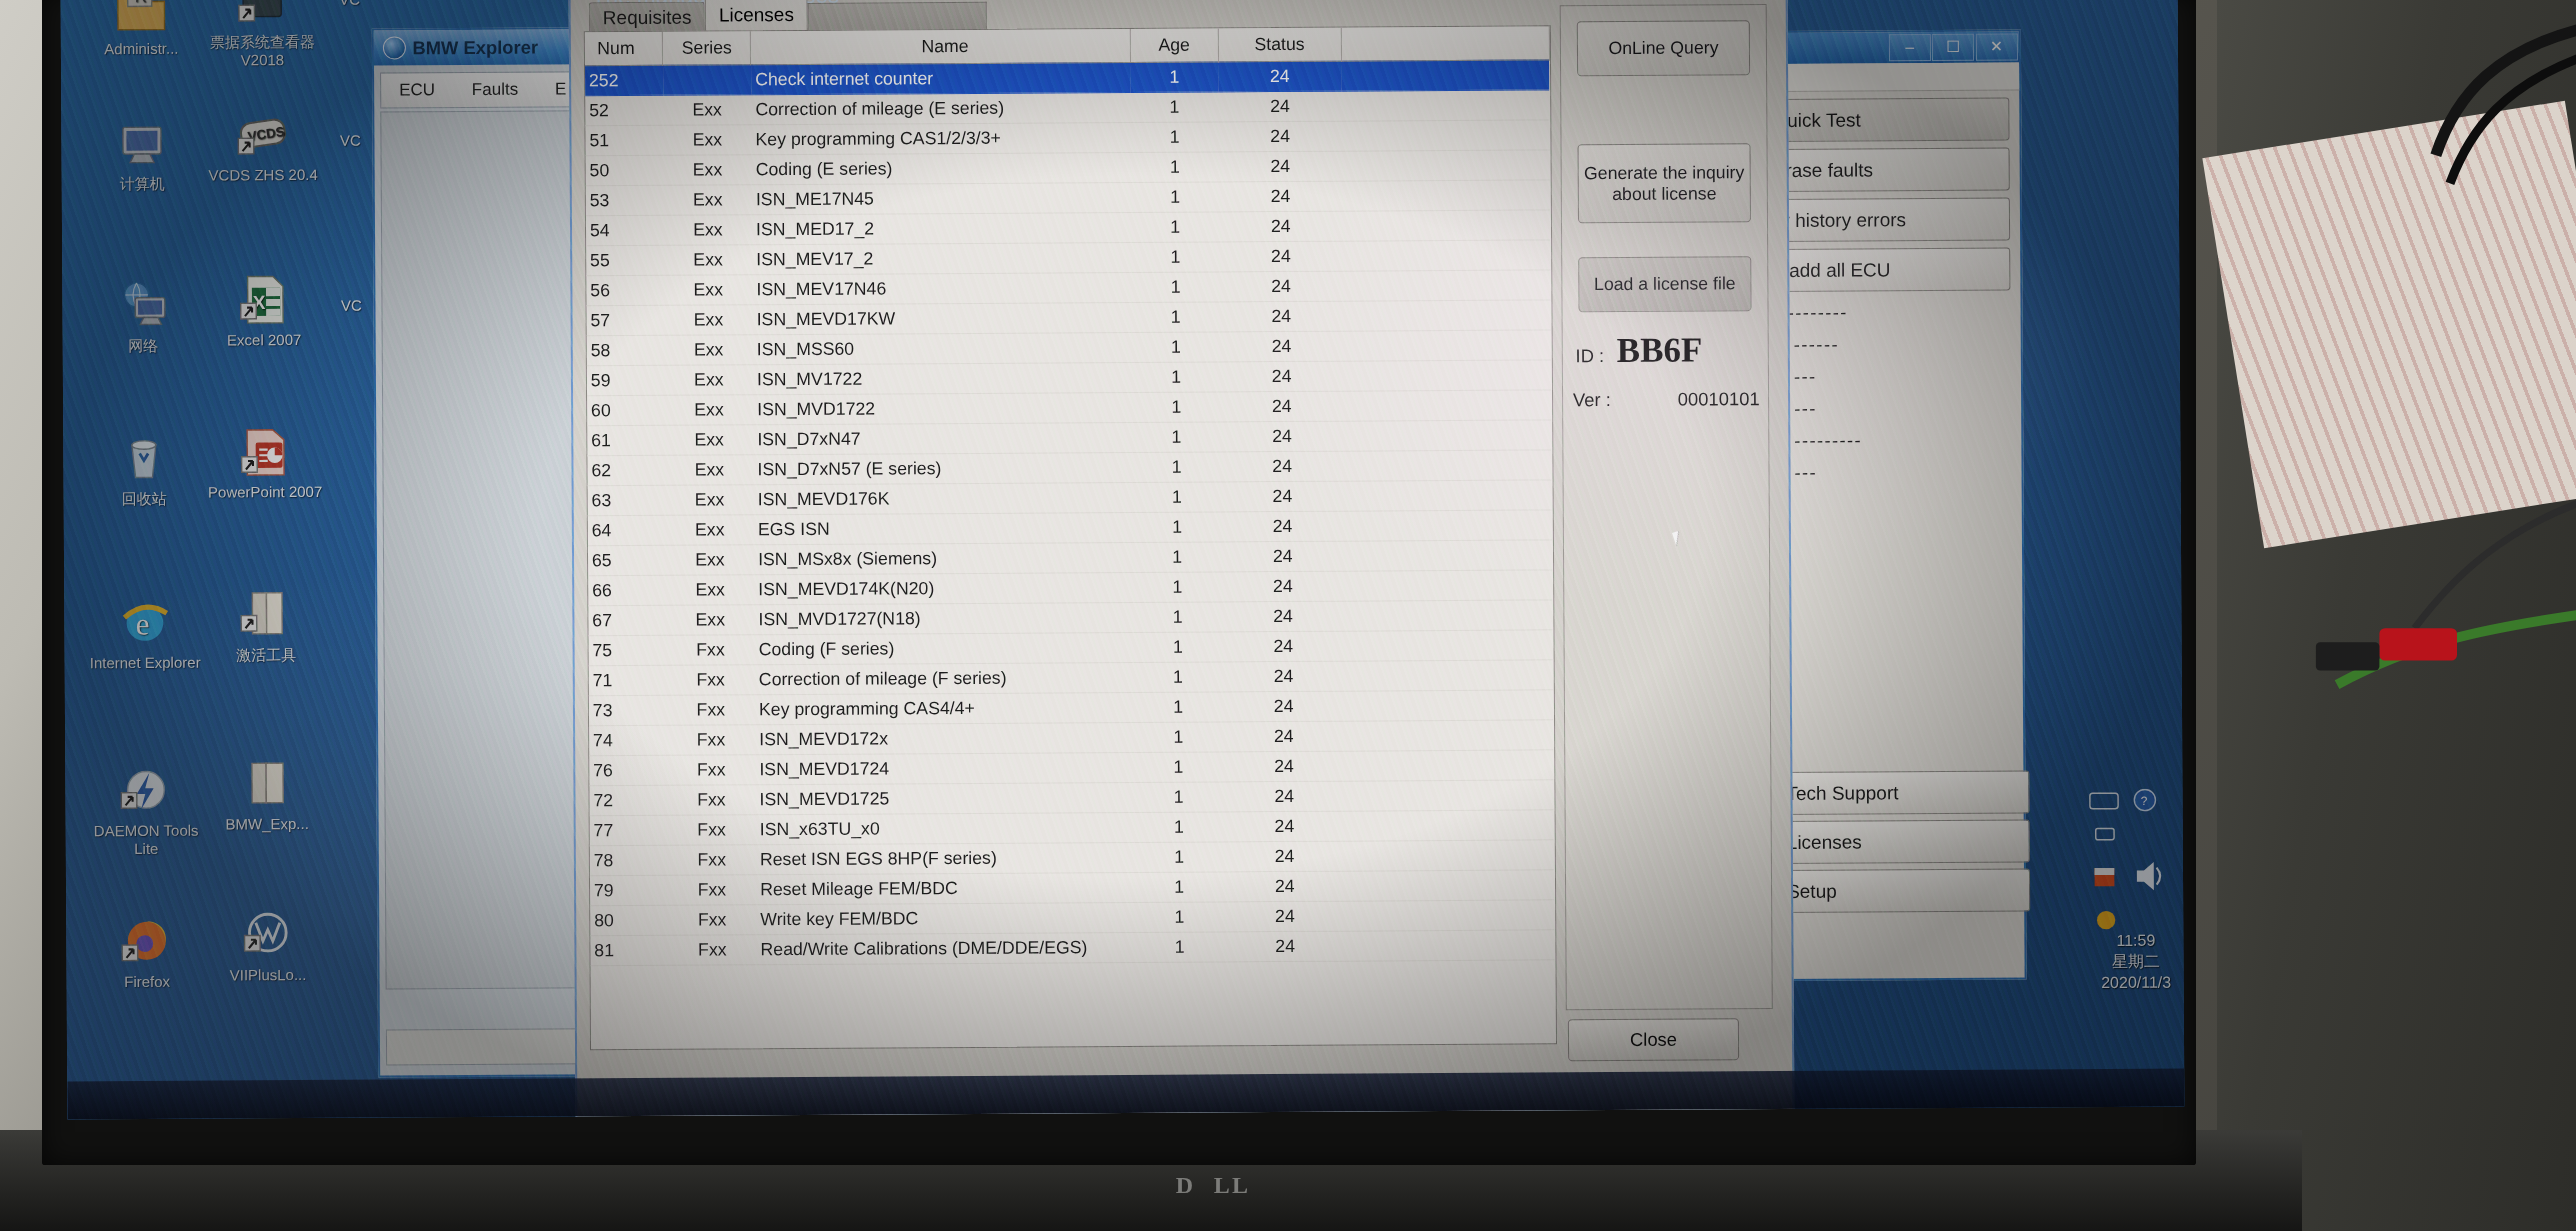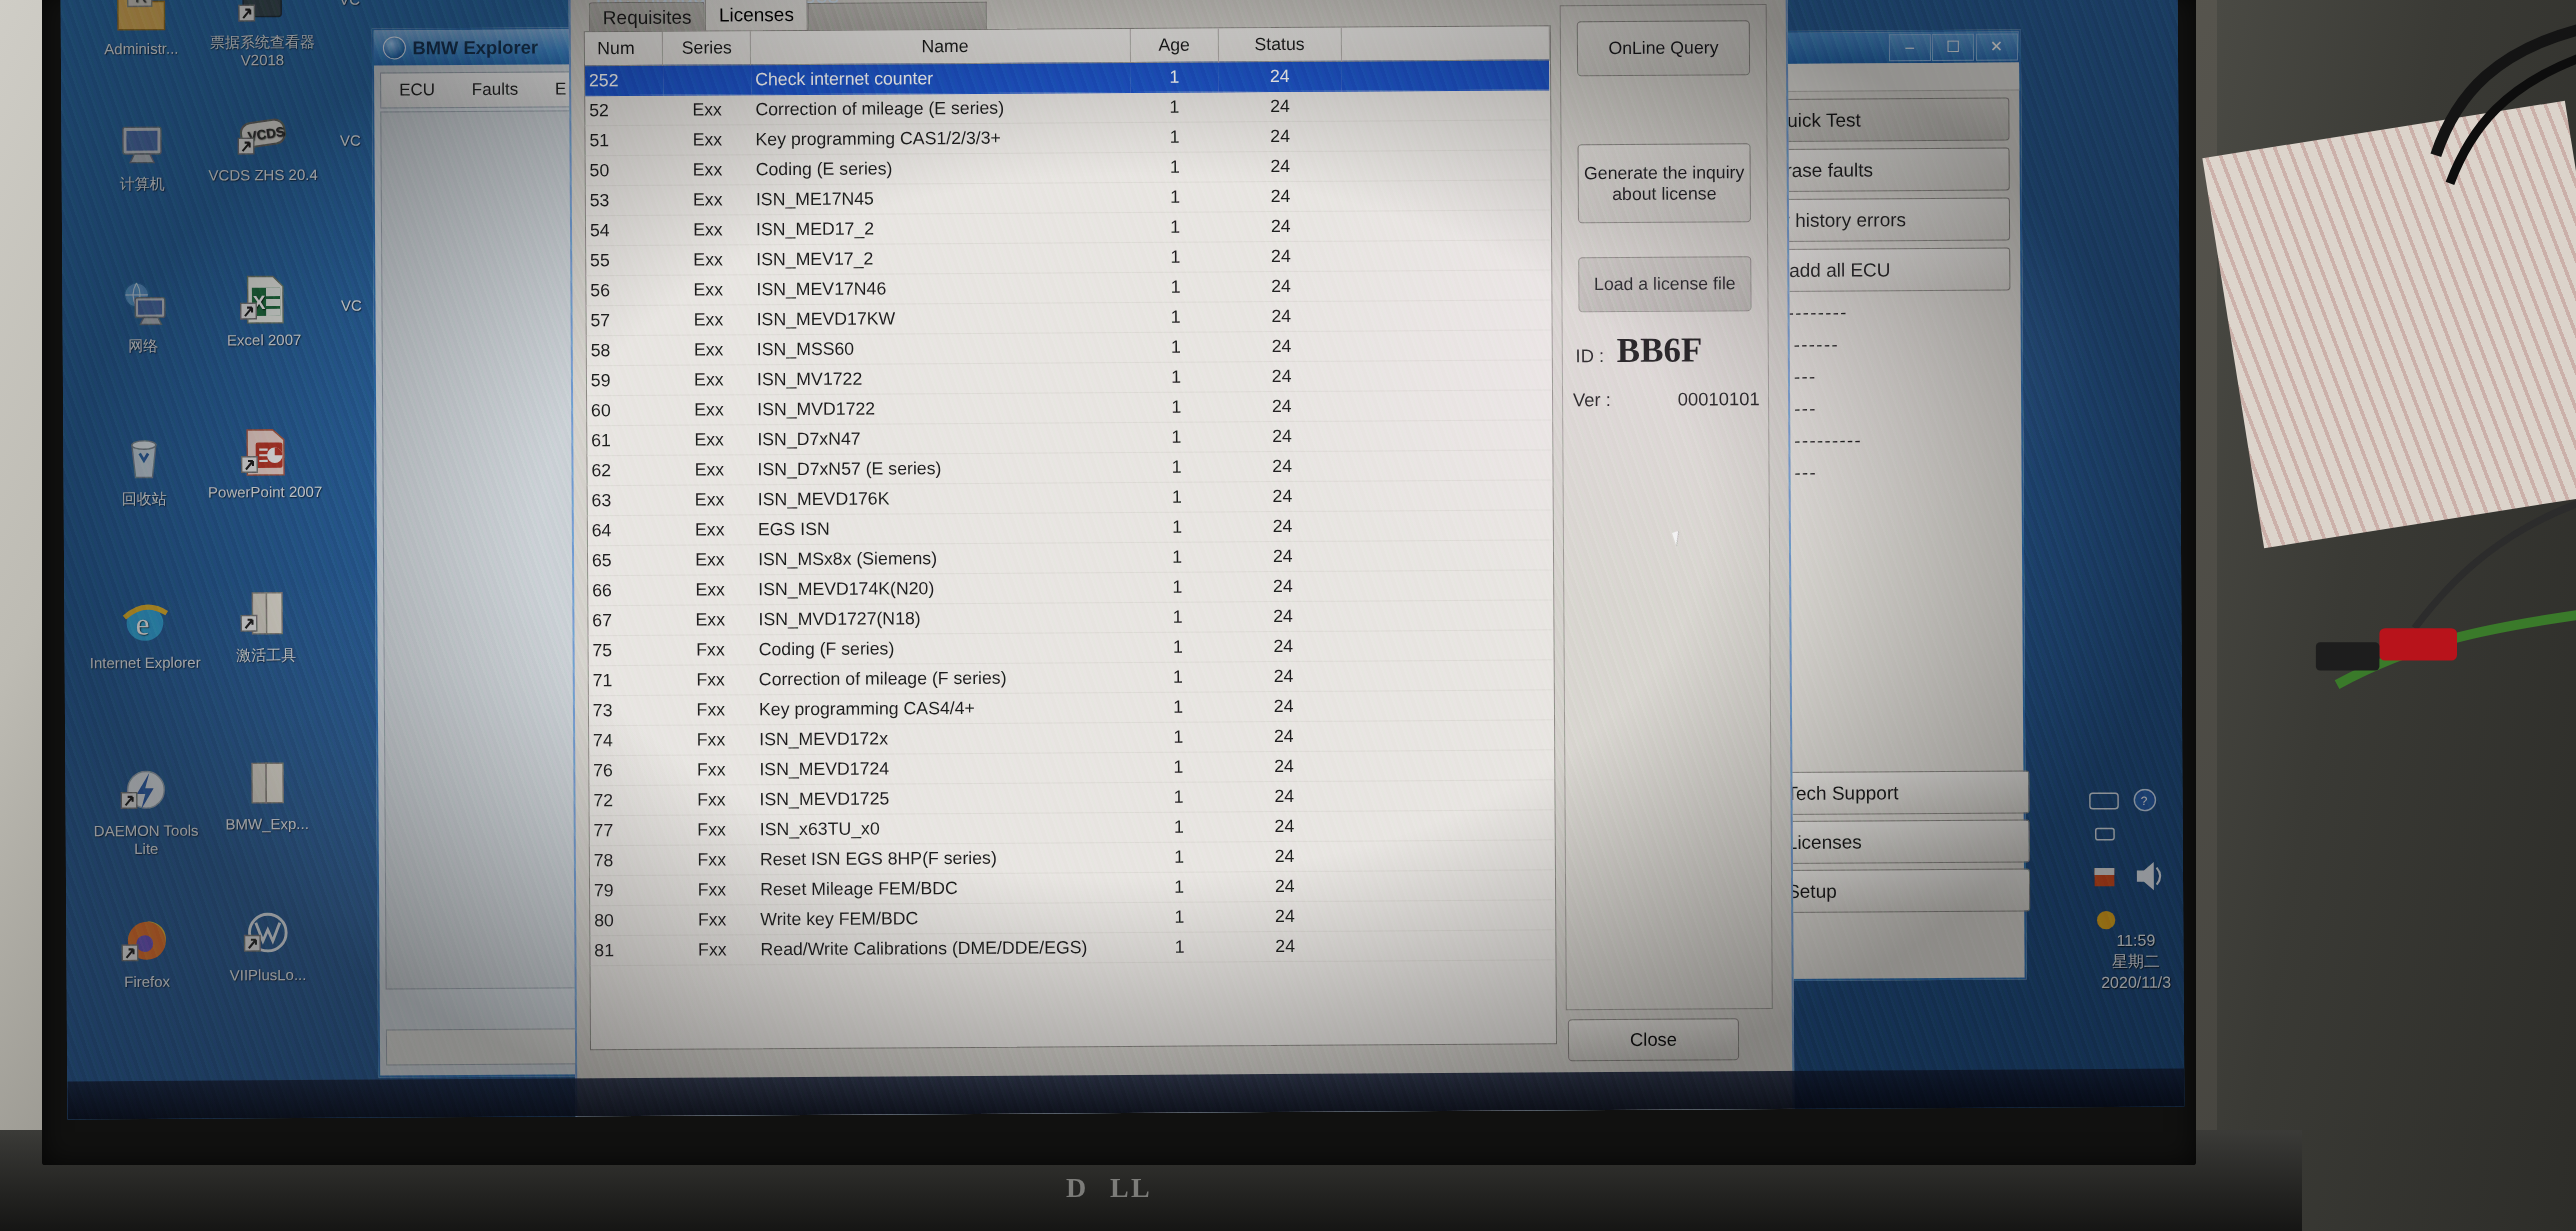"D⃞LL" .dell { font-size: 28px -> 24px; text-align: left -> right }
